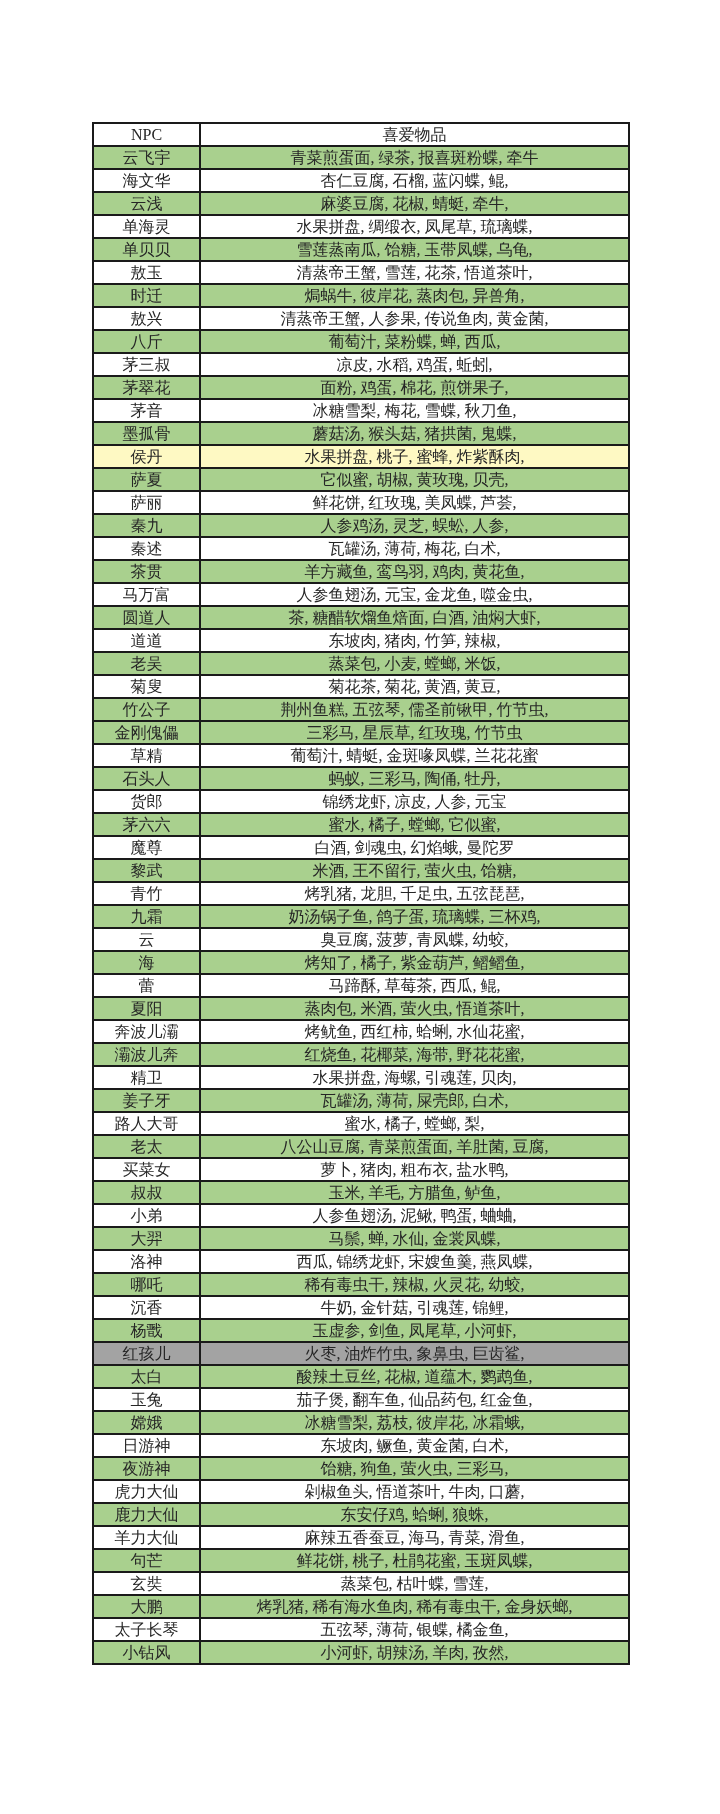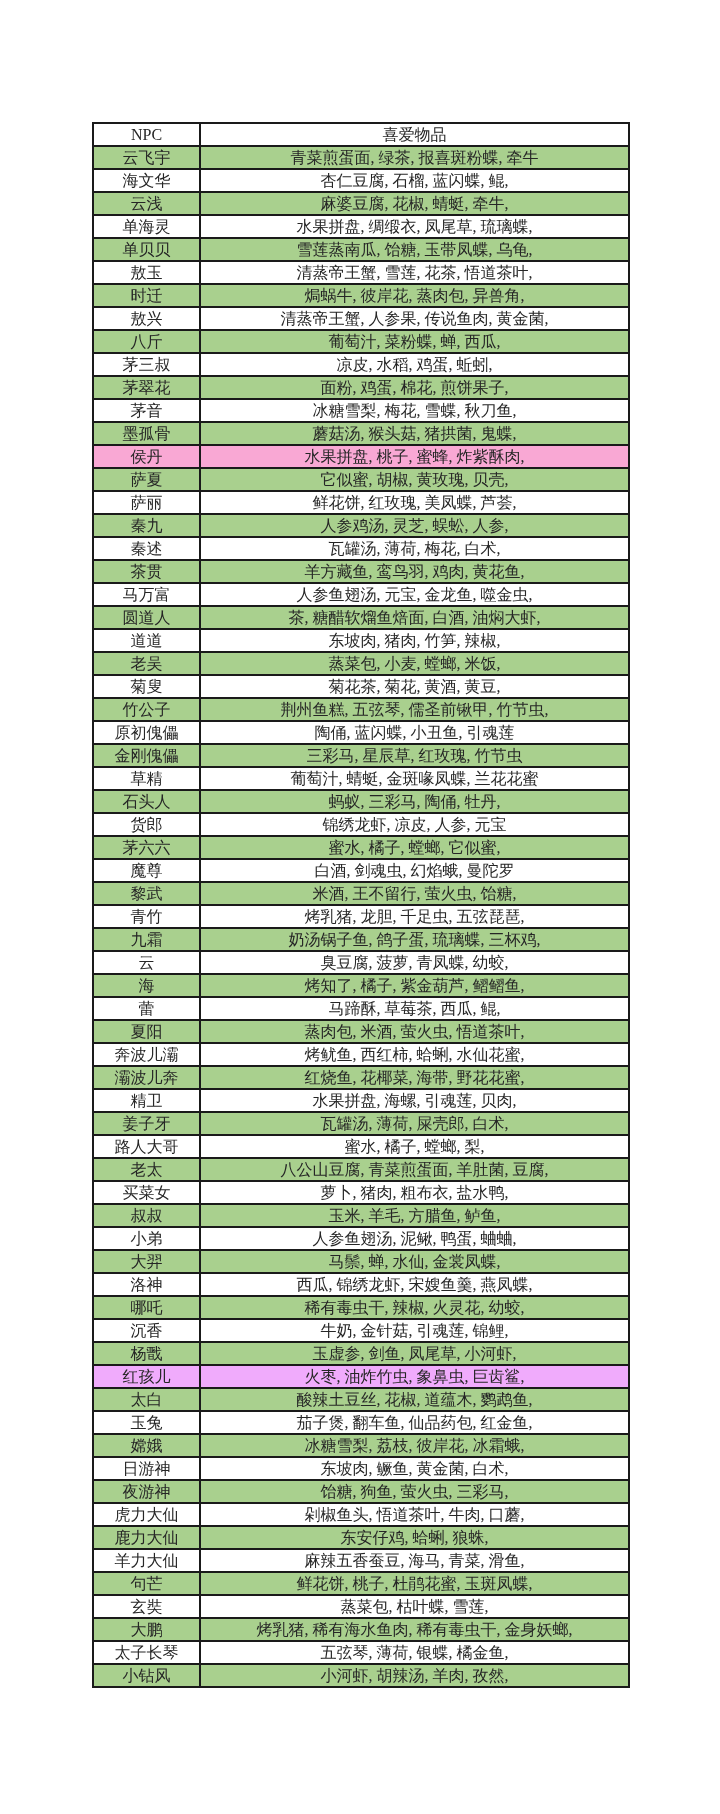"侯丹" tr.row-white { background: #f9a8d4 -> #fef9c3 }
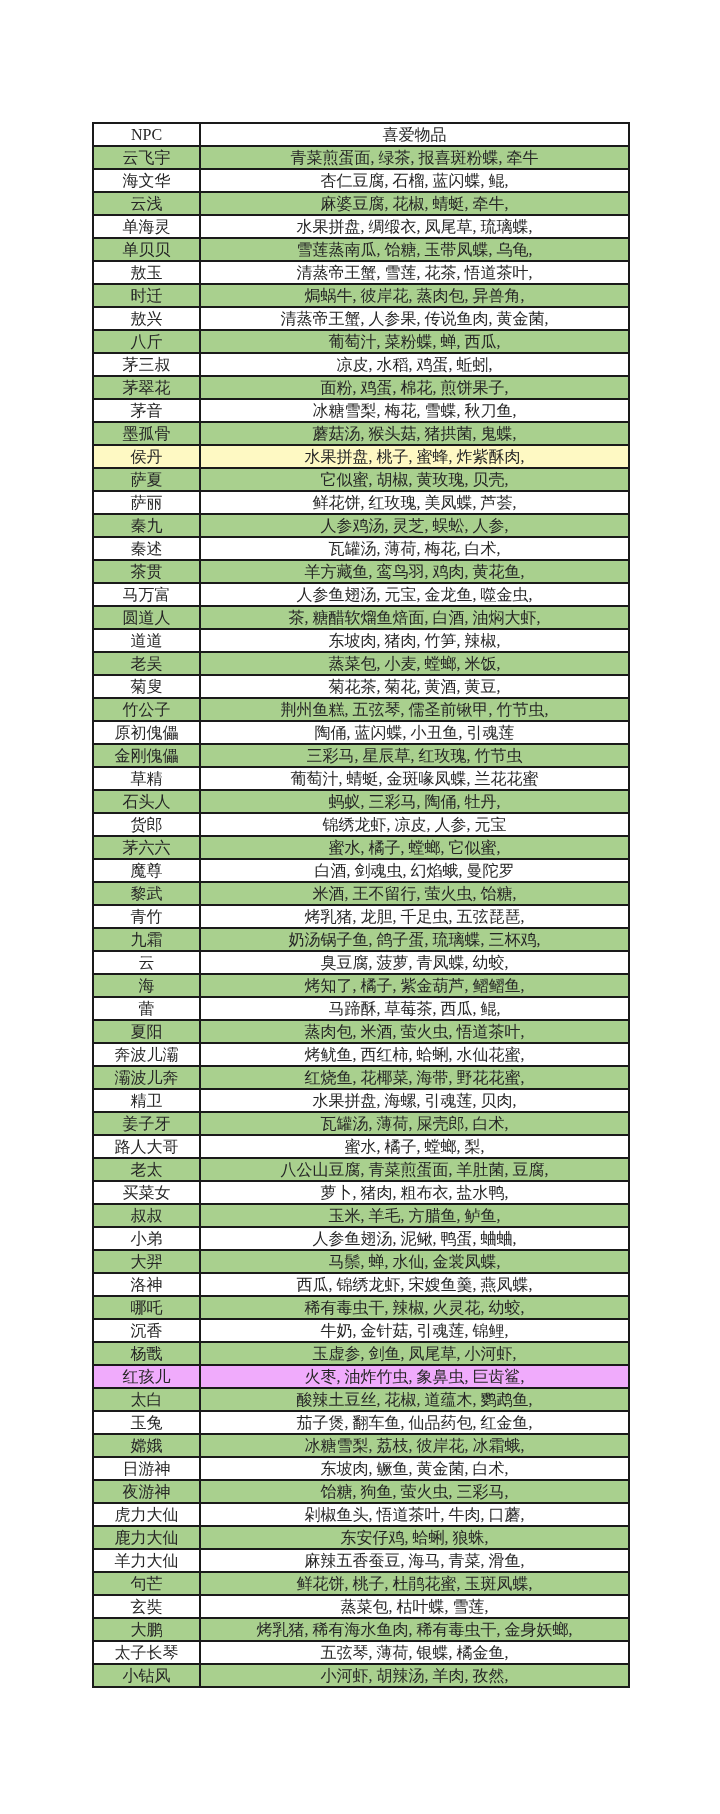"原初傀儡" tr.row-white { html: <tr> <td>原初傀儡</td> <td>陶俑, 蓝闪蝶, 小丑鱼, 引魂莲</td> </tr> -> none }
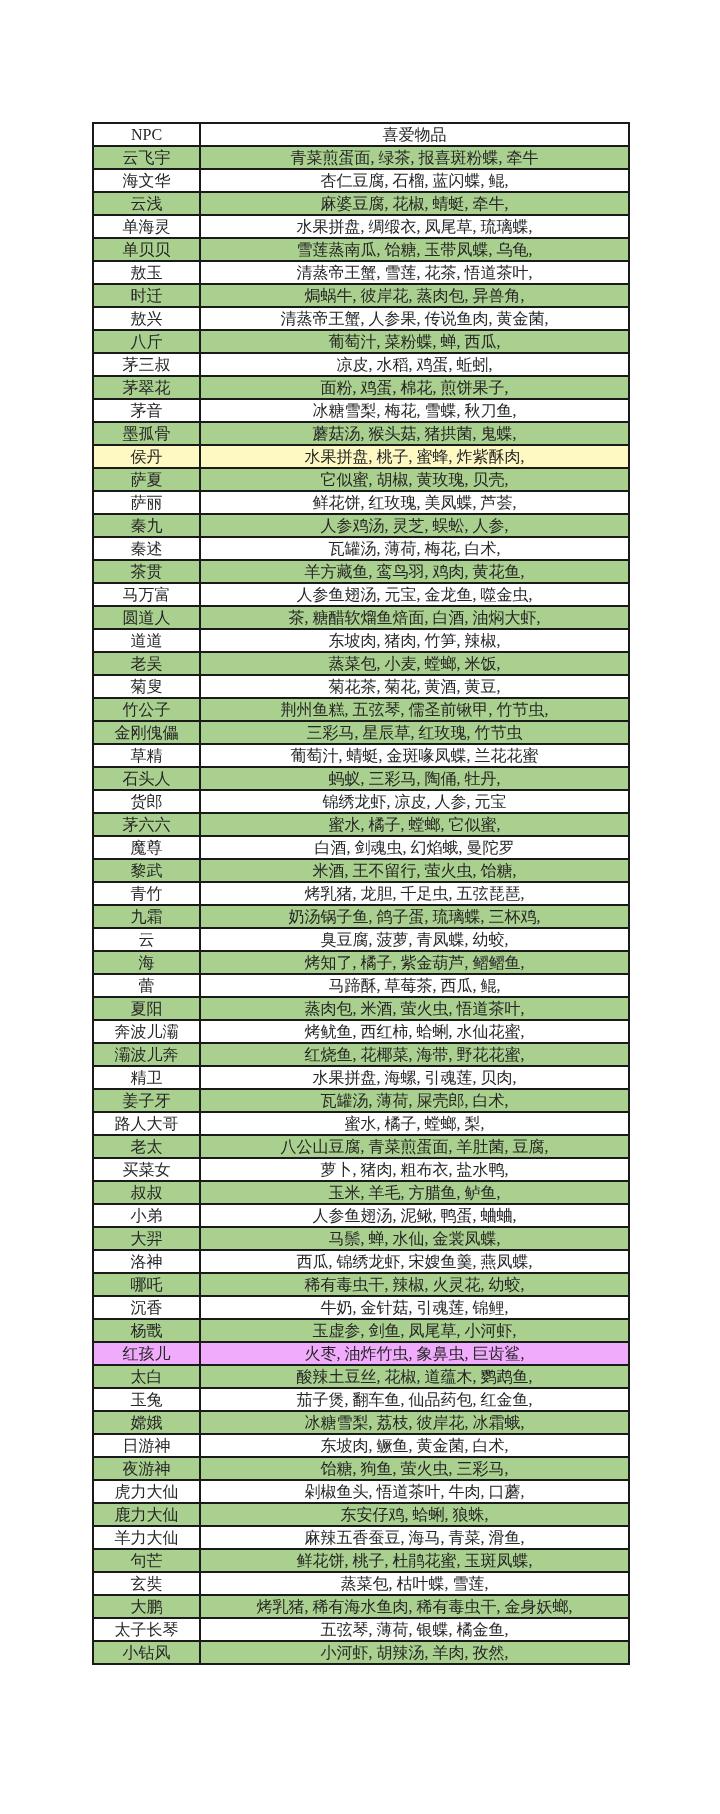"红孩儿" tr.row-white { background: #f0abfc -> #a3a3a3 }
